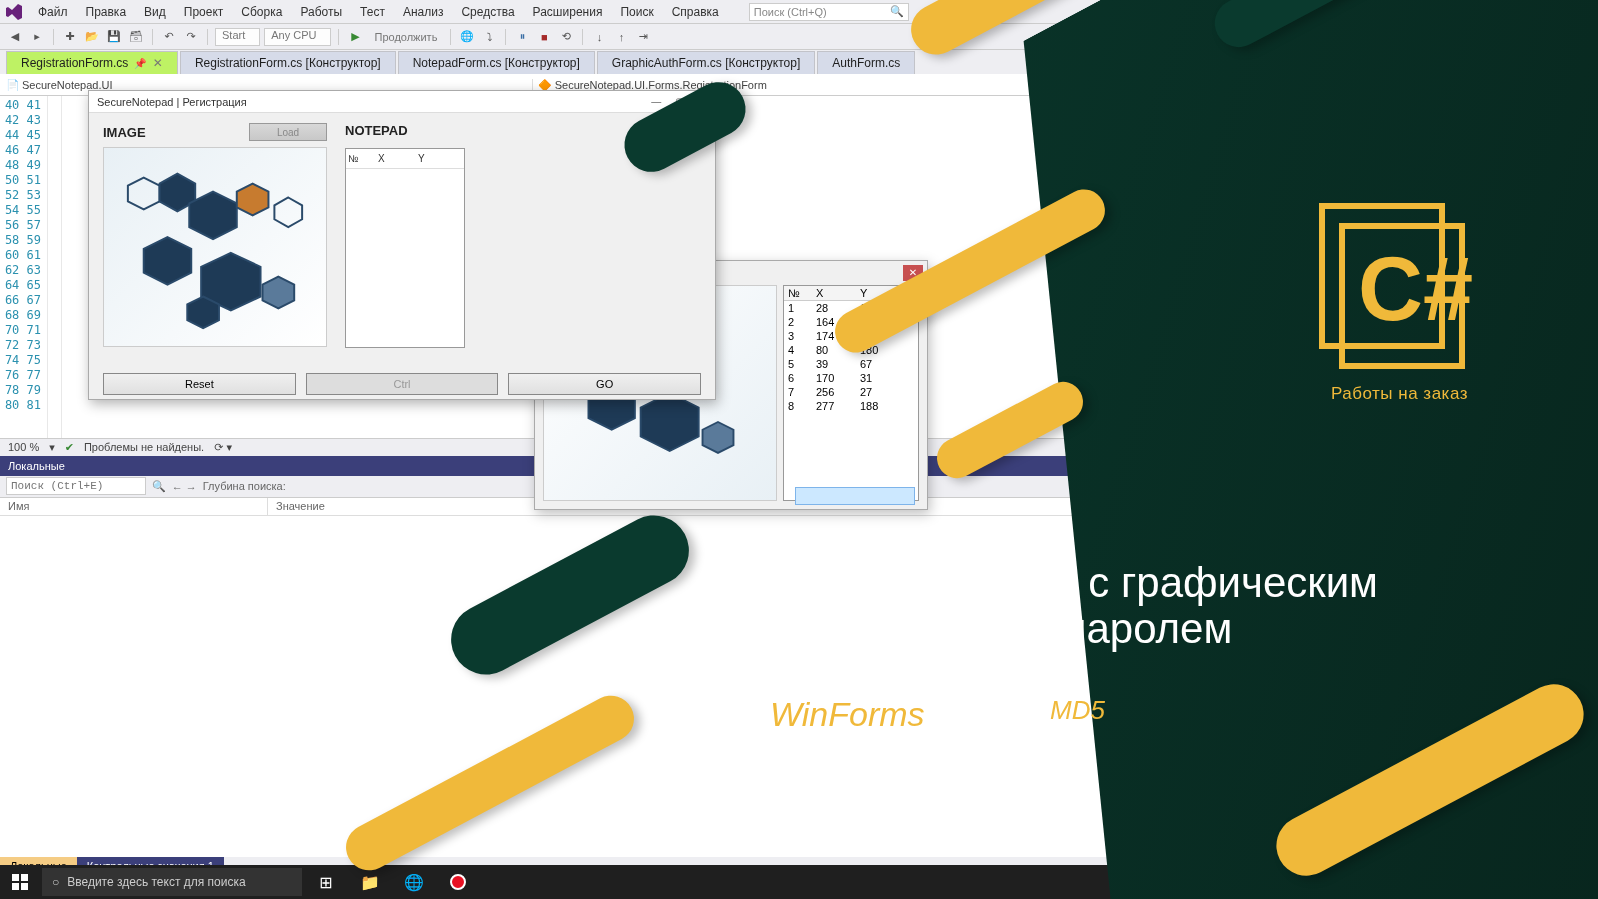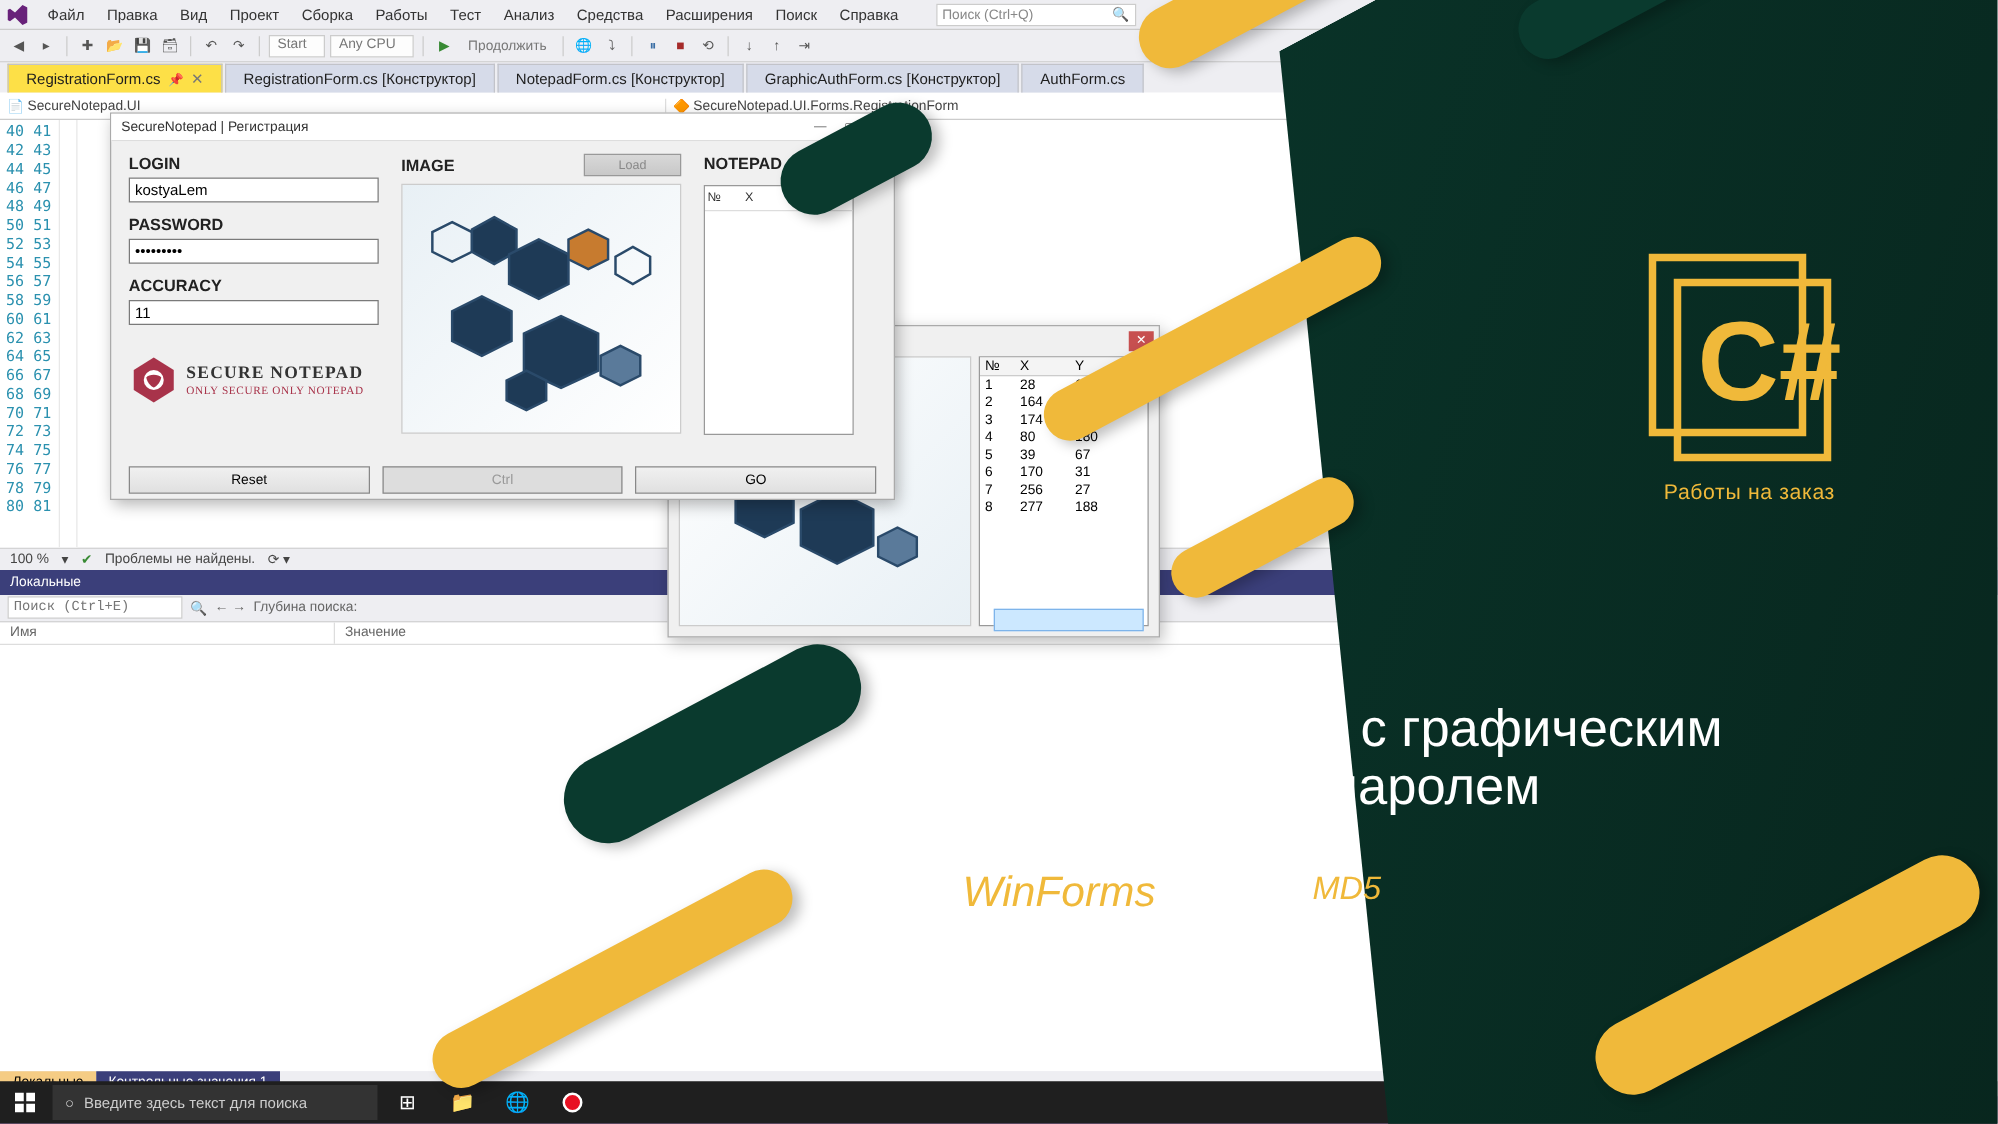"RegistrationForm.cs 📌 ✕" .vs-doctab.active { background: #fde047 -> #bef264 }
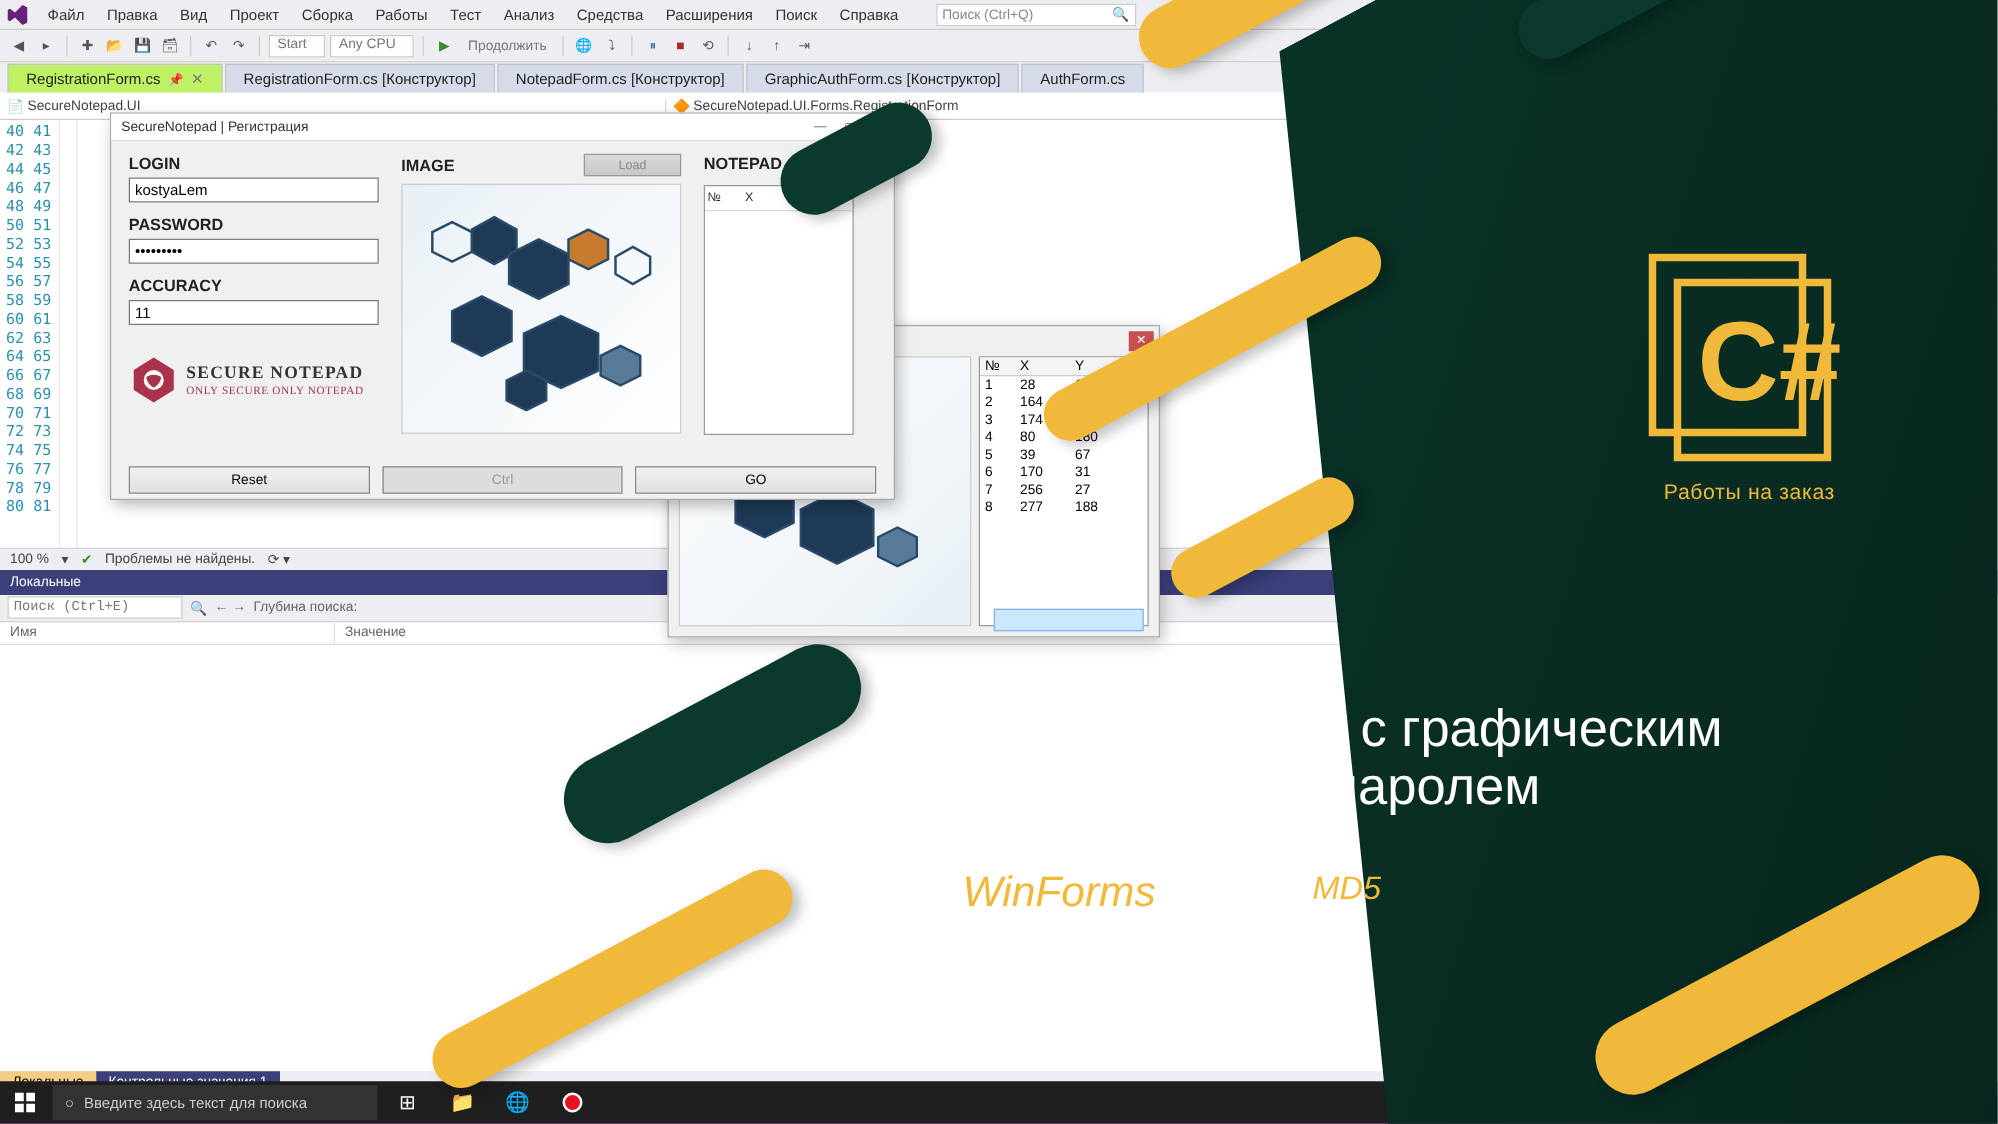"LOGIN" div.reg-col { html: <div> <div>LOGIN</div> <input> <div>PASSWORD</div> <input> <div>ACCURACY</div> <input> <div> <svg> <polygon></polygon> <circle></circle> <path></path> </svg> <div> <div>SECURE NOTEPAD</div> <div>ONLY SECURE ONLY NOTEPAD</div> </div> </div> </div> -> none }
